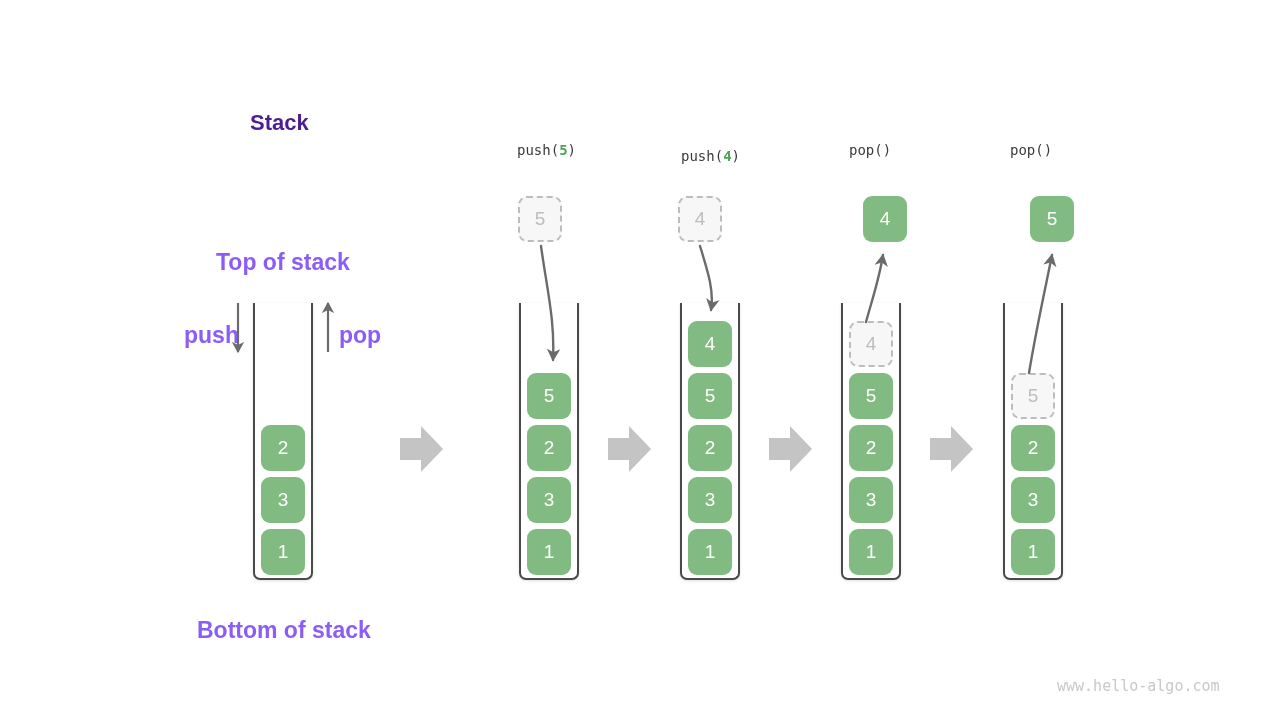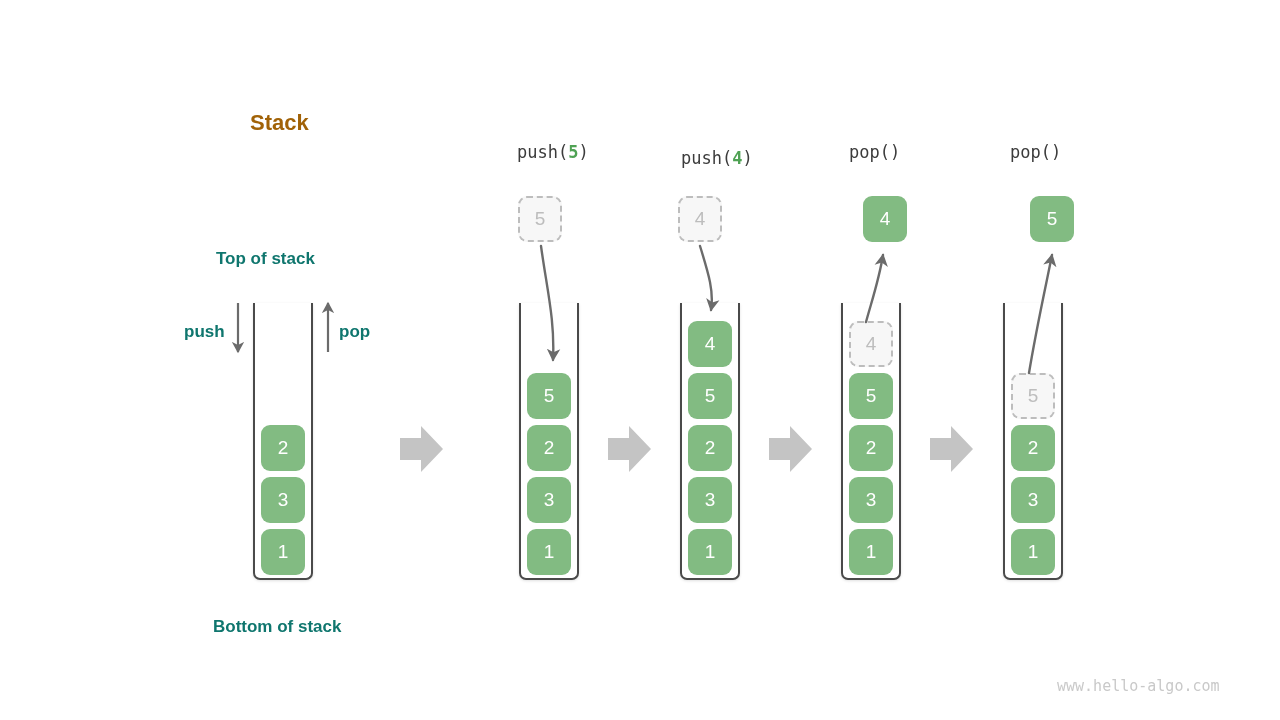"Stack" .title { color: #a16207 -> #4c1d95 }
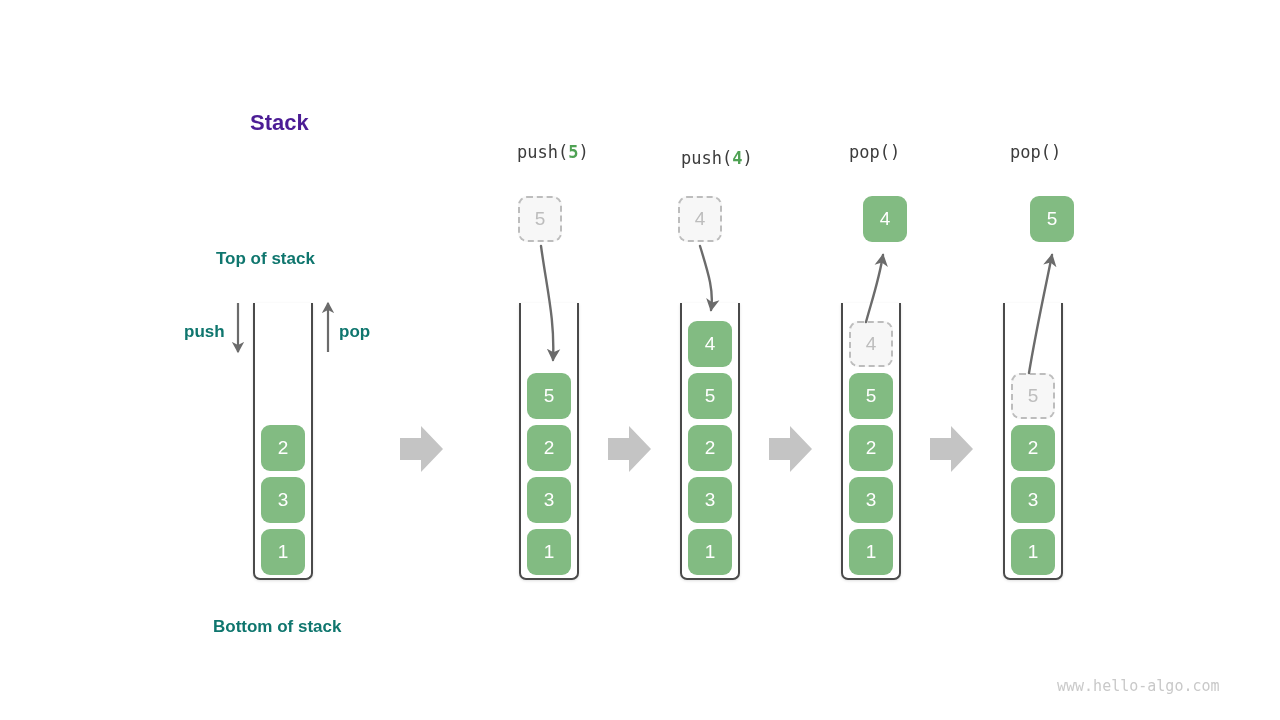"push(5)" .op-label { font-size: 17px -> 14px }
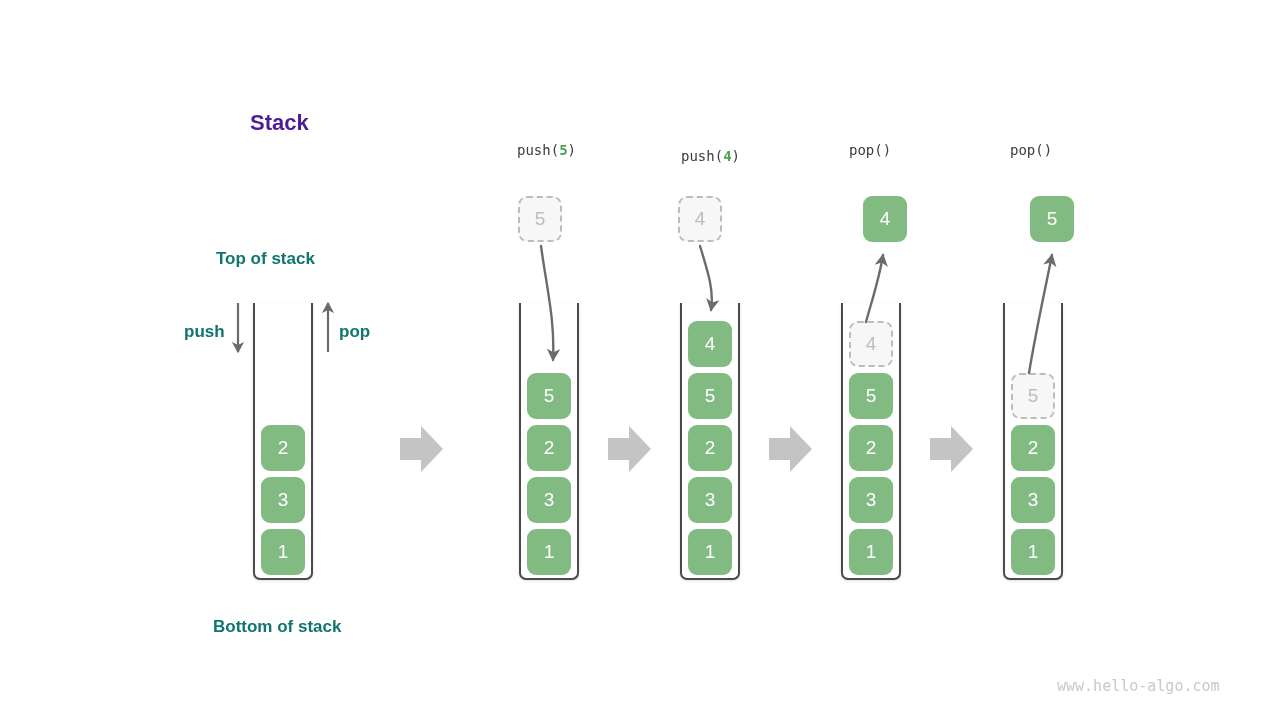"Top of stack" .lbl { color: #0f766e -> #8b5cf6; font-size: 17px -> 23px }
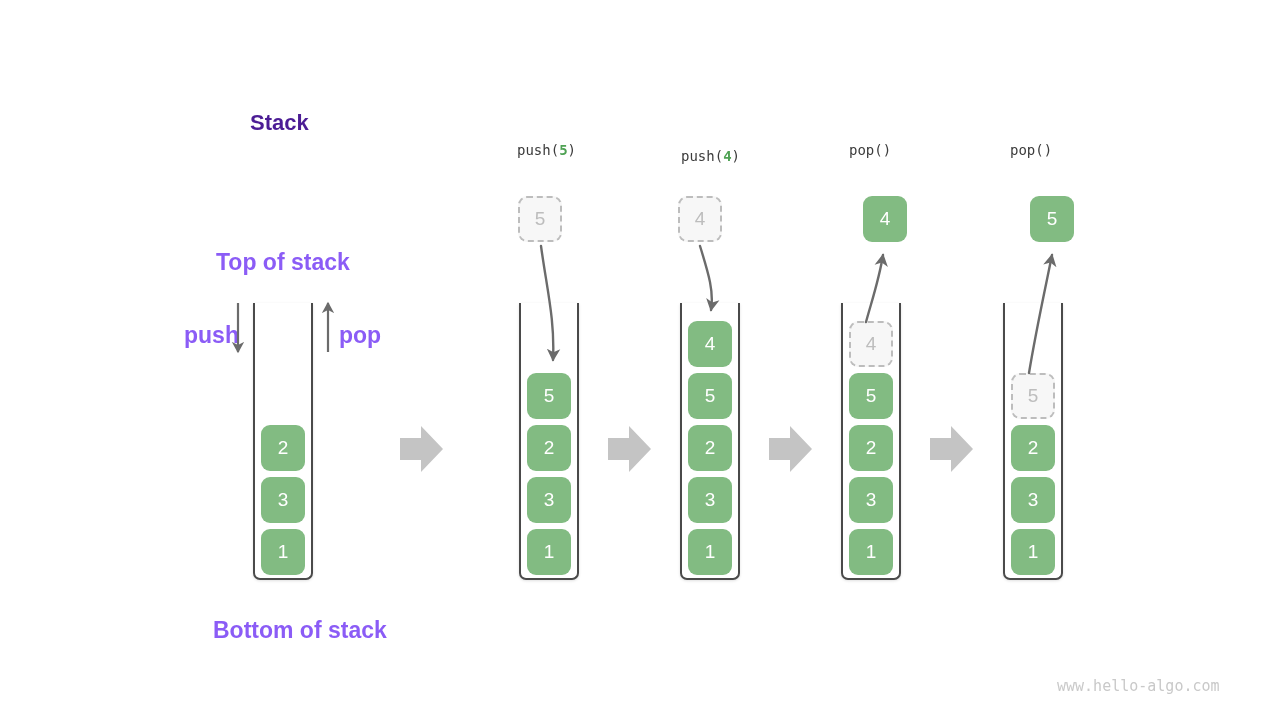"Bottom of stack" div.lbl { margin-left: 16px -> none }
